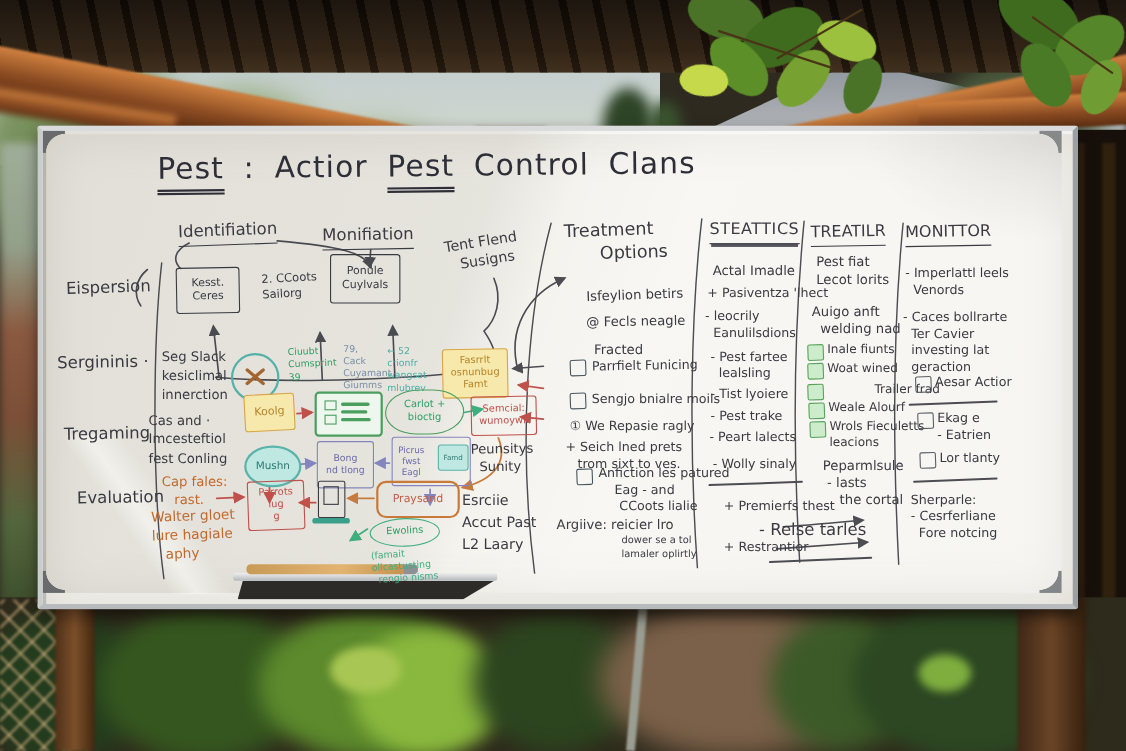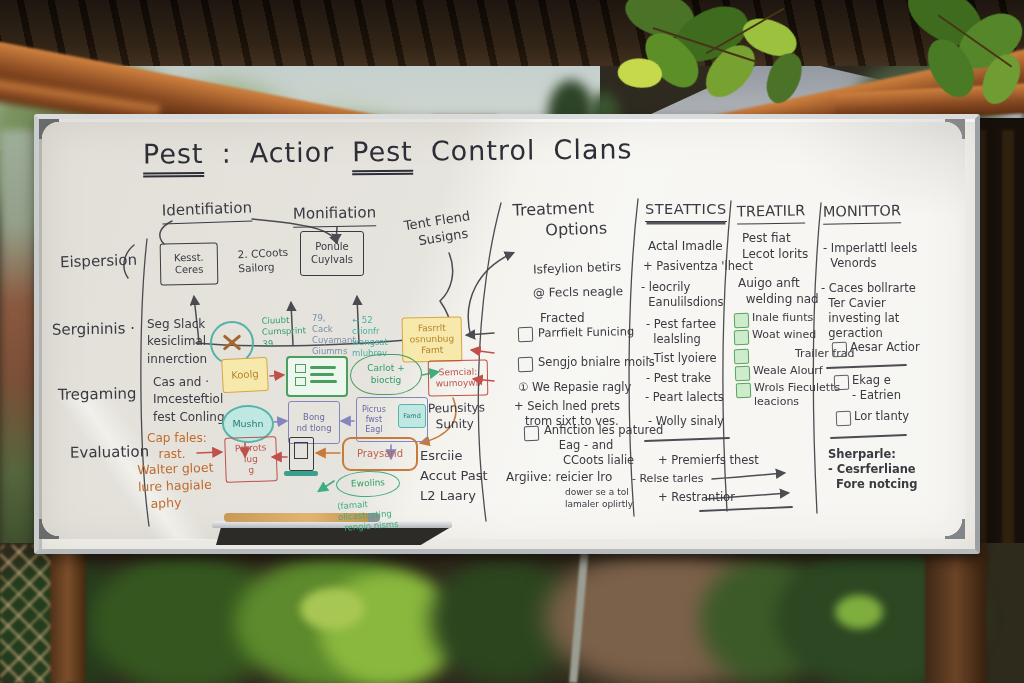"Cas and ·" div.hw { left: 153px -> 135px }
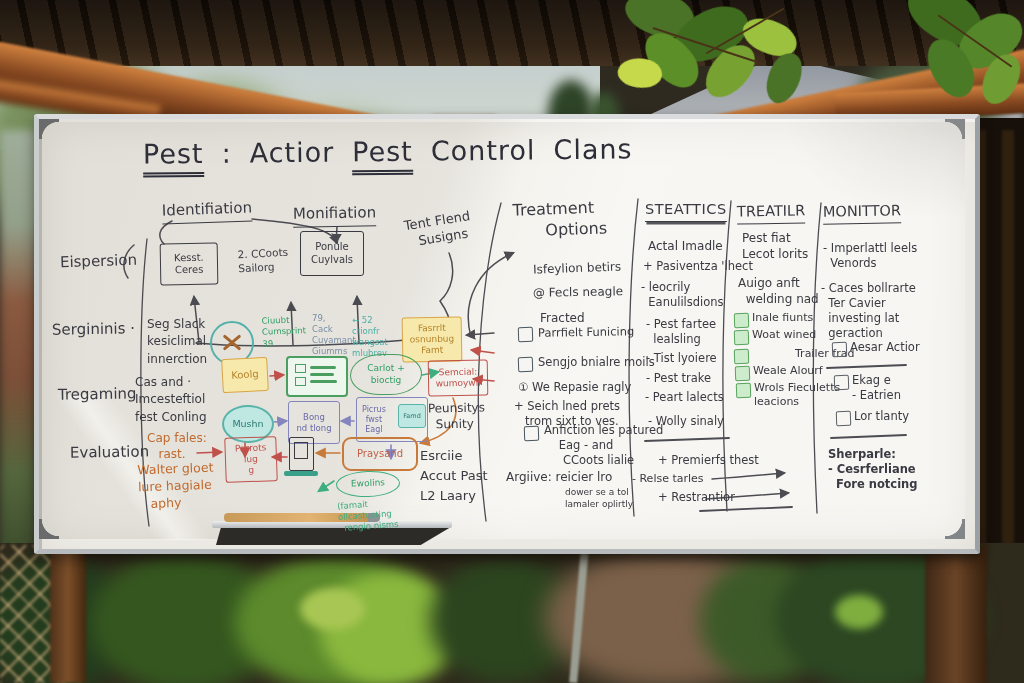"Peparmlsule" div.hw { html: none -> <div>Peparmlsule - lasts the cortal</div> }
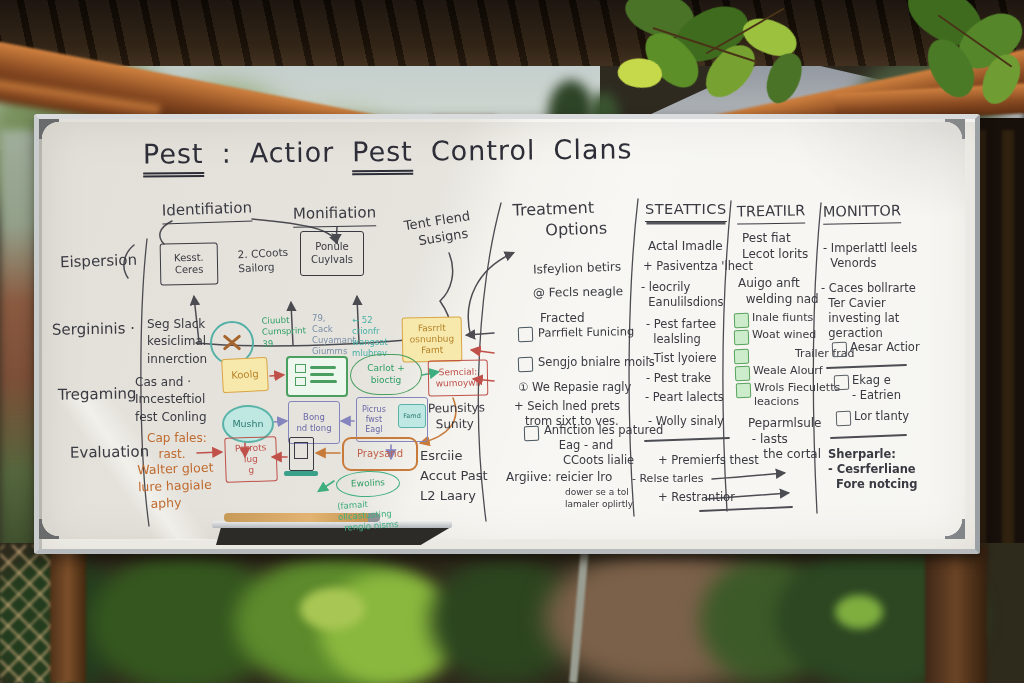"Sherparle:" div.hw { font-weight: bold -> none }
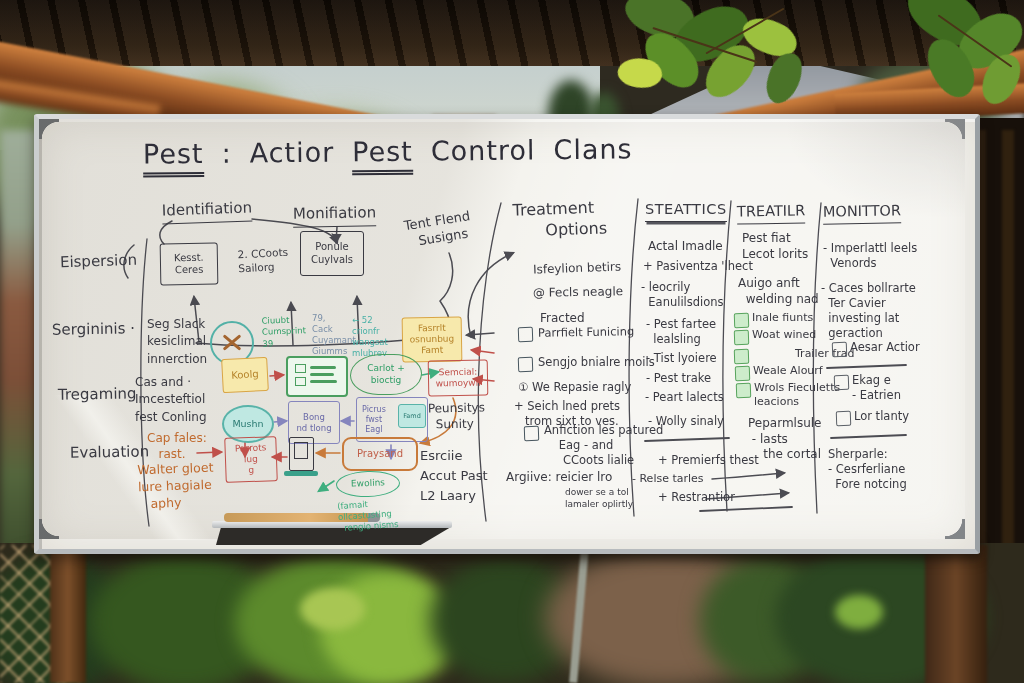"- Relse tarles" div.hw { font-size: 11px -> 15px; left: 632px -> 690px }
